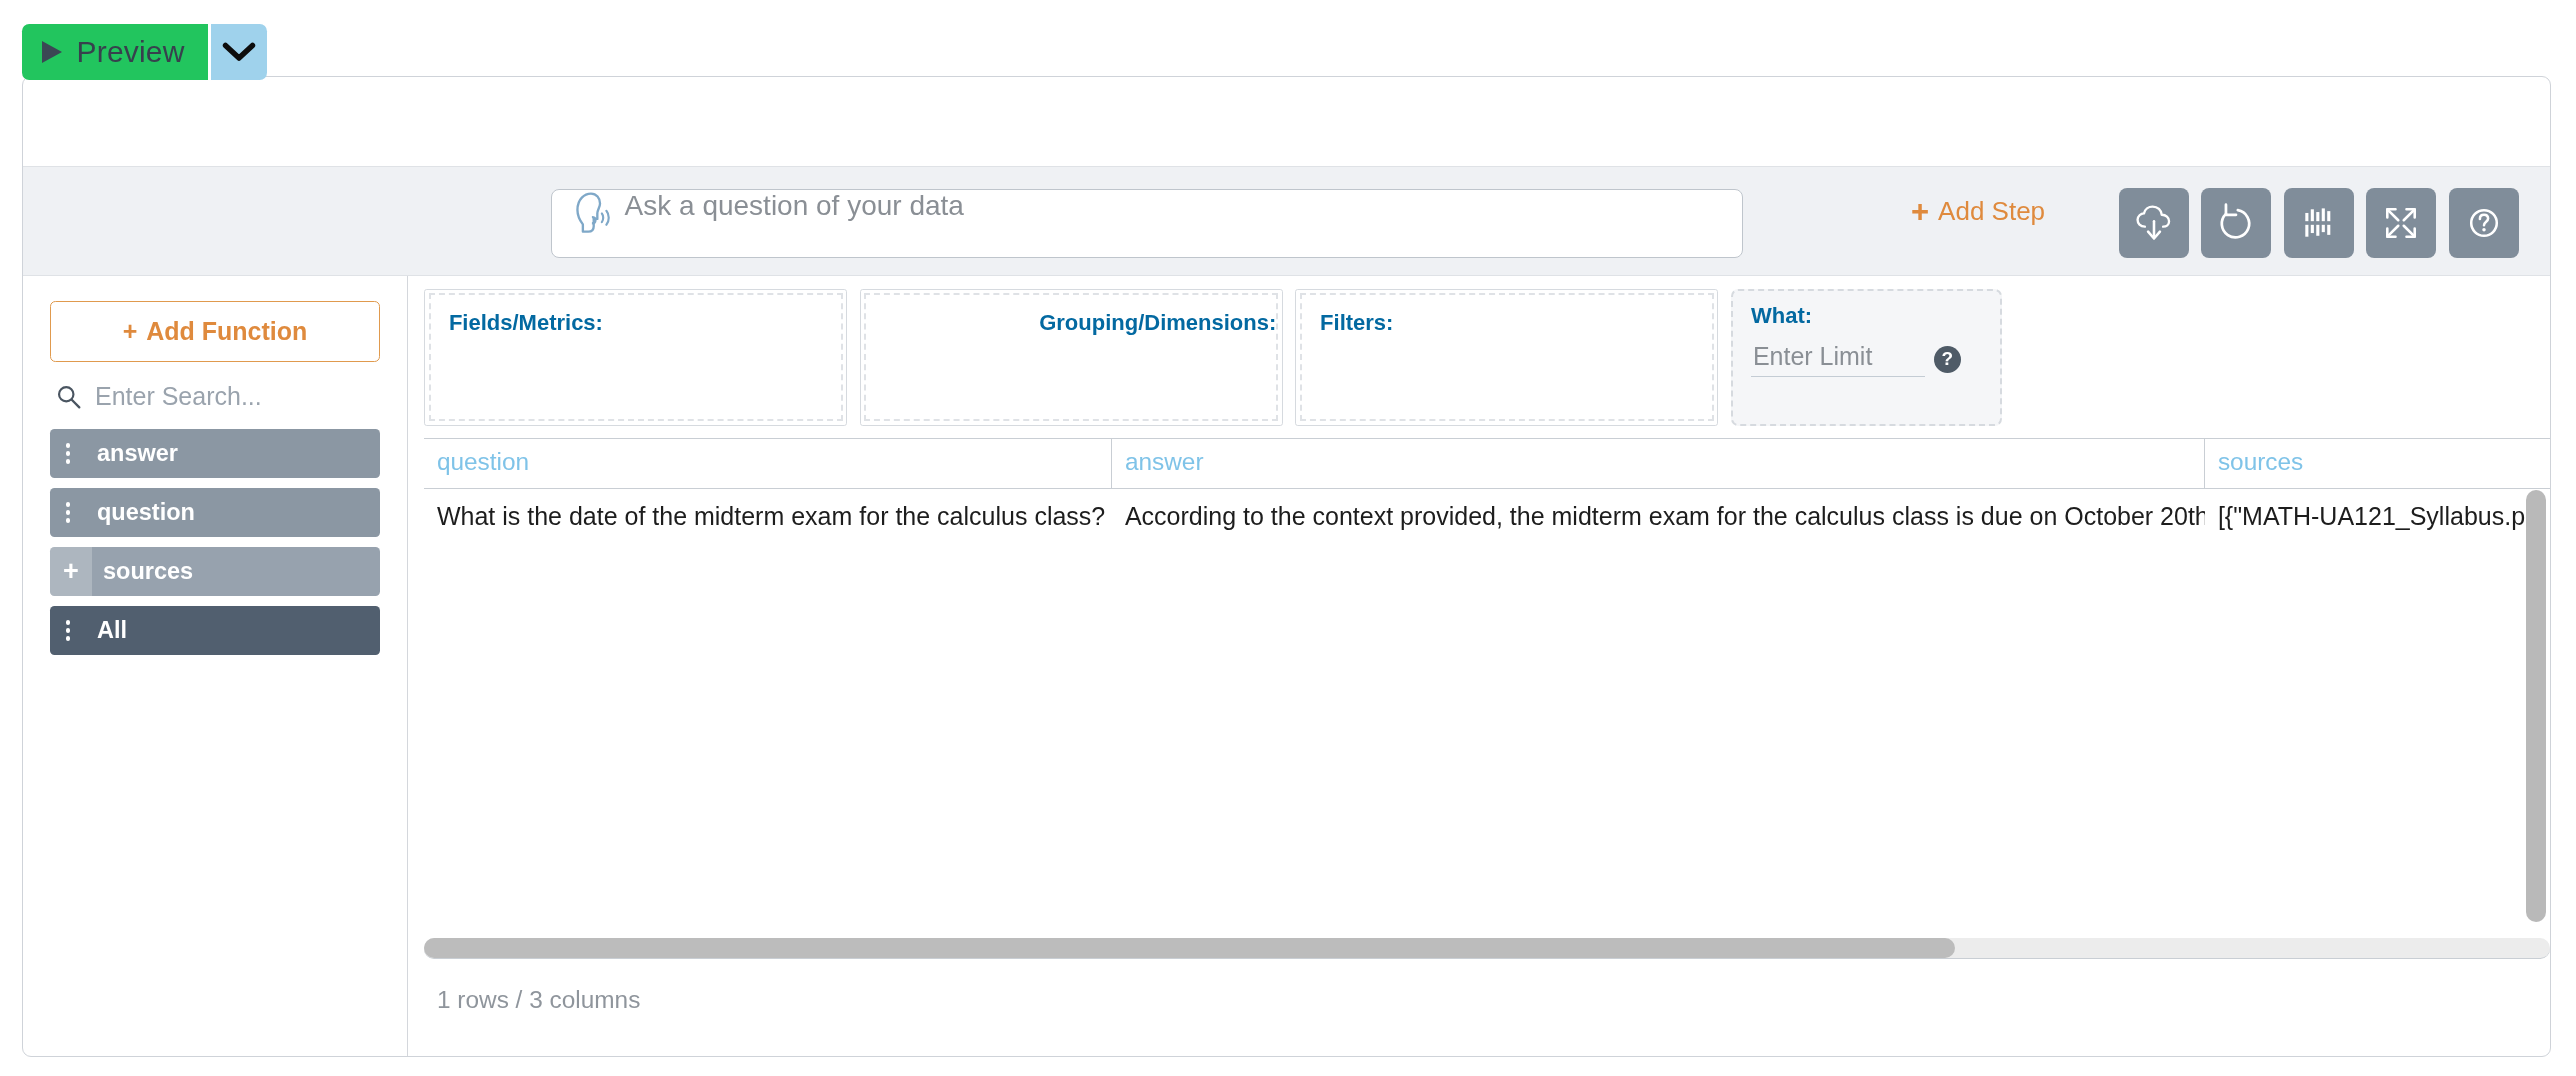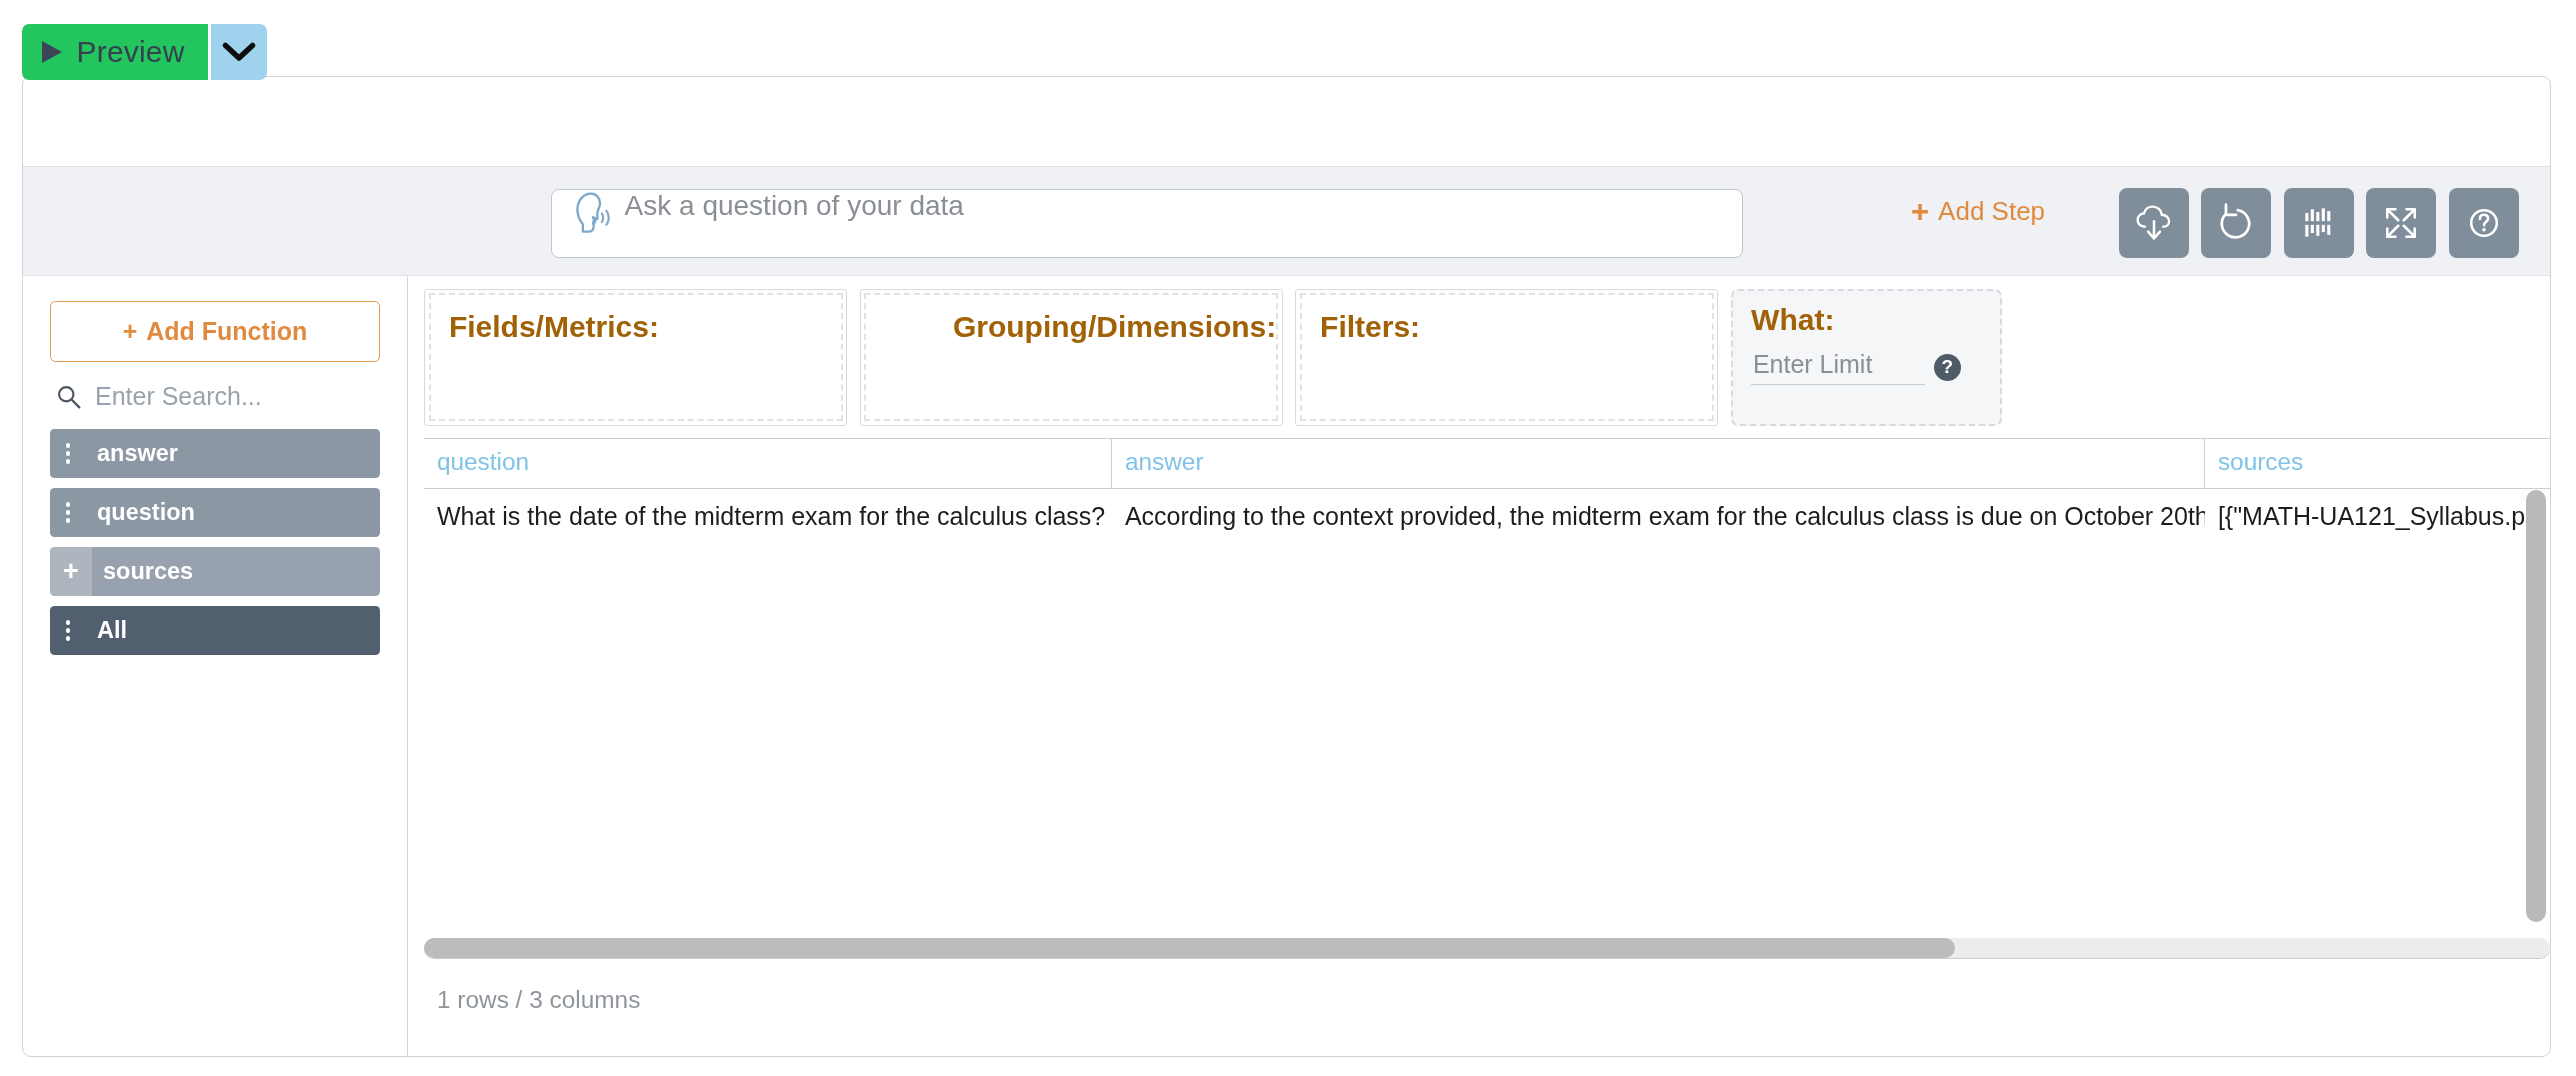"Fields/Metrics:" .drop-title { color: #a16207 -> #0369a1; font-size: 30px -> 22px }
